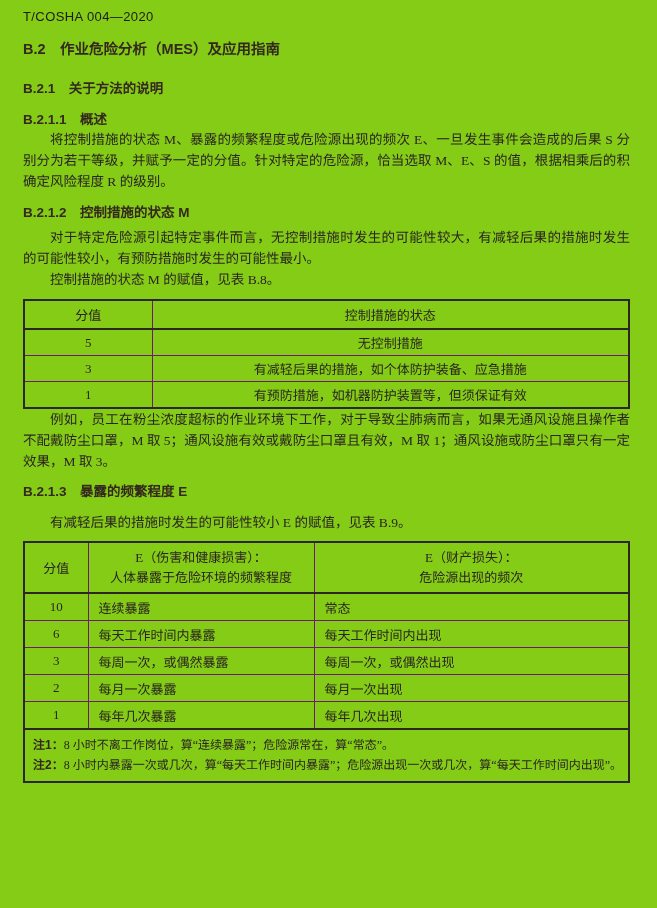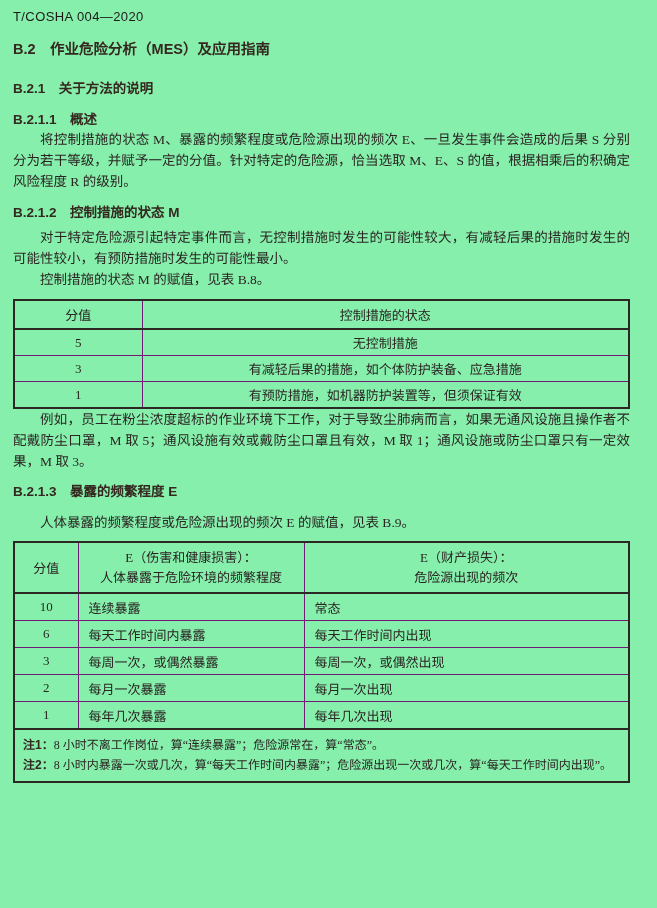"T/COSHA 004—2020" .page { background: #86efac -> #84cc16; padding: 8px 27px 0 13px -> 8px 27px 0 23px }
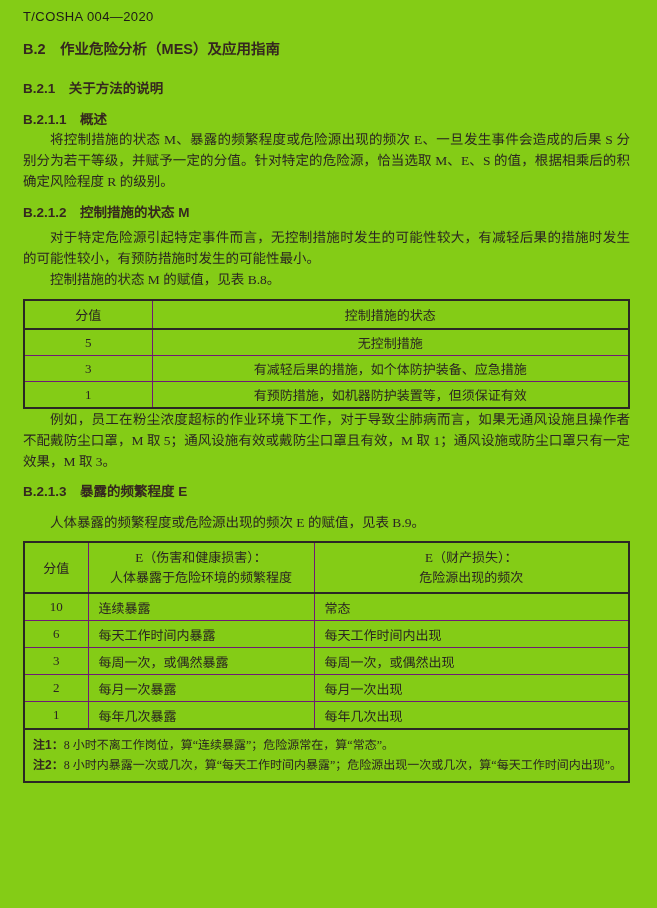"人体暴露的频繁程度或危险源出现的频次 E 的赋值，见表 B.9。" p.body { text: 人体暴露的频繁程度或危险源出现的频次 -> 有减轻后果的措施时发生的可能性较小 }
